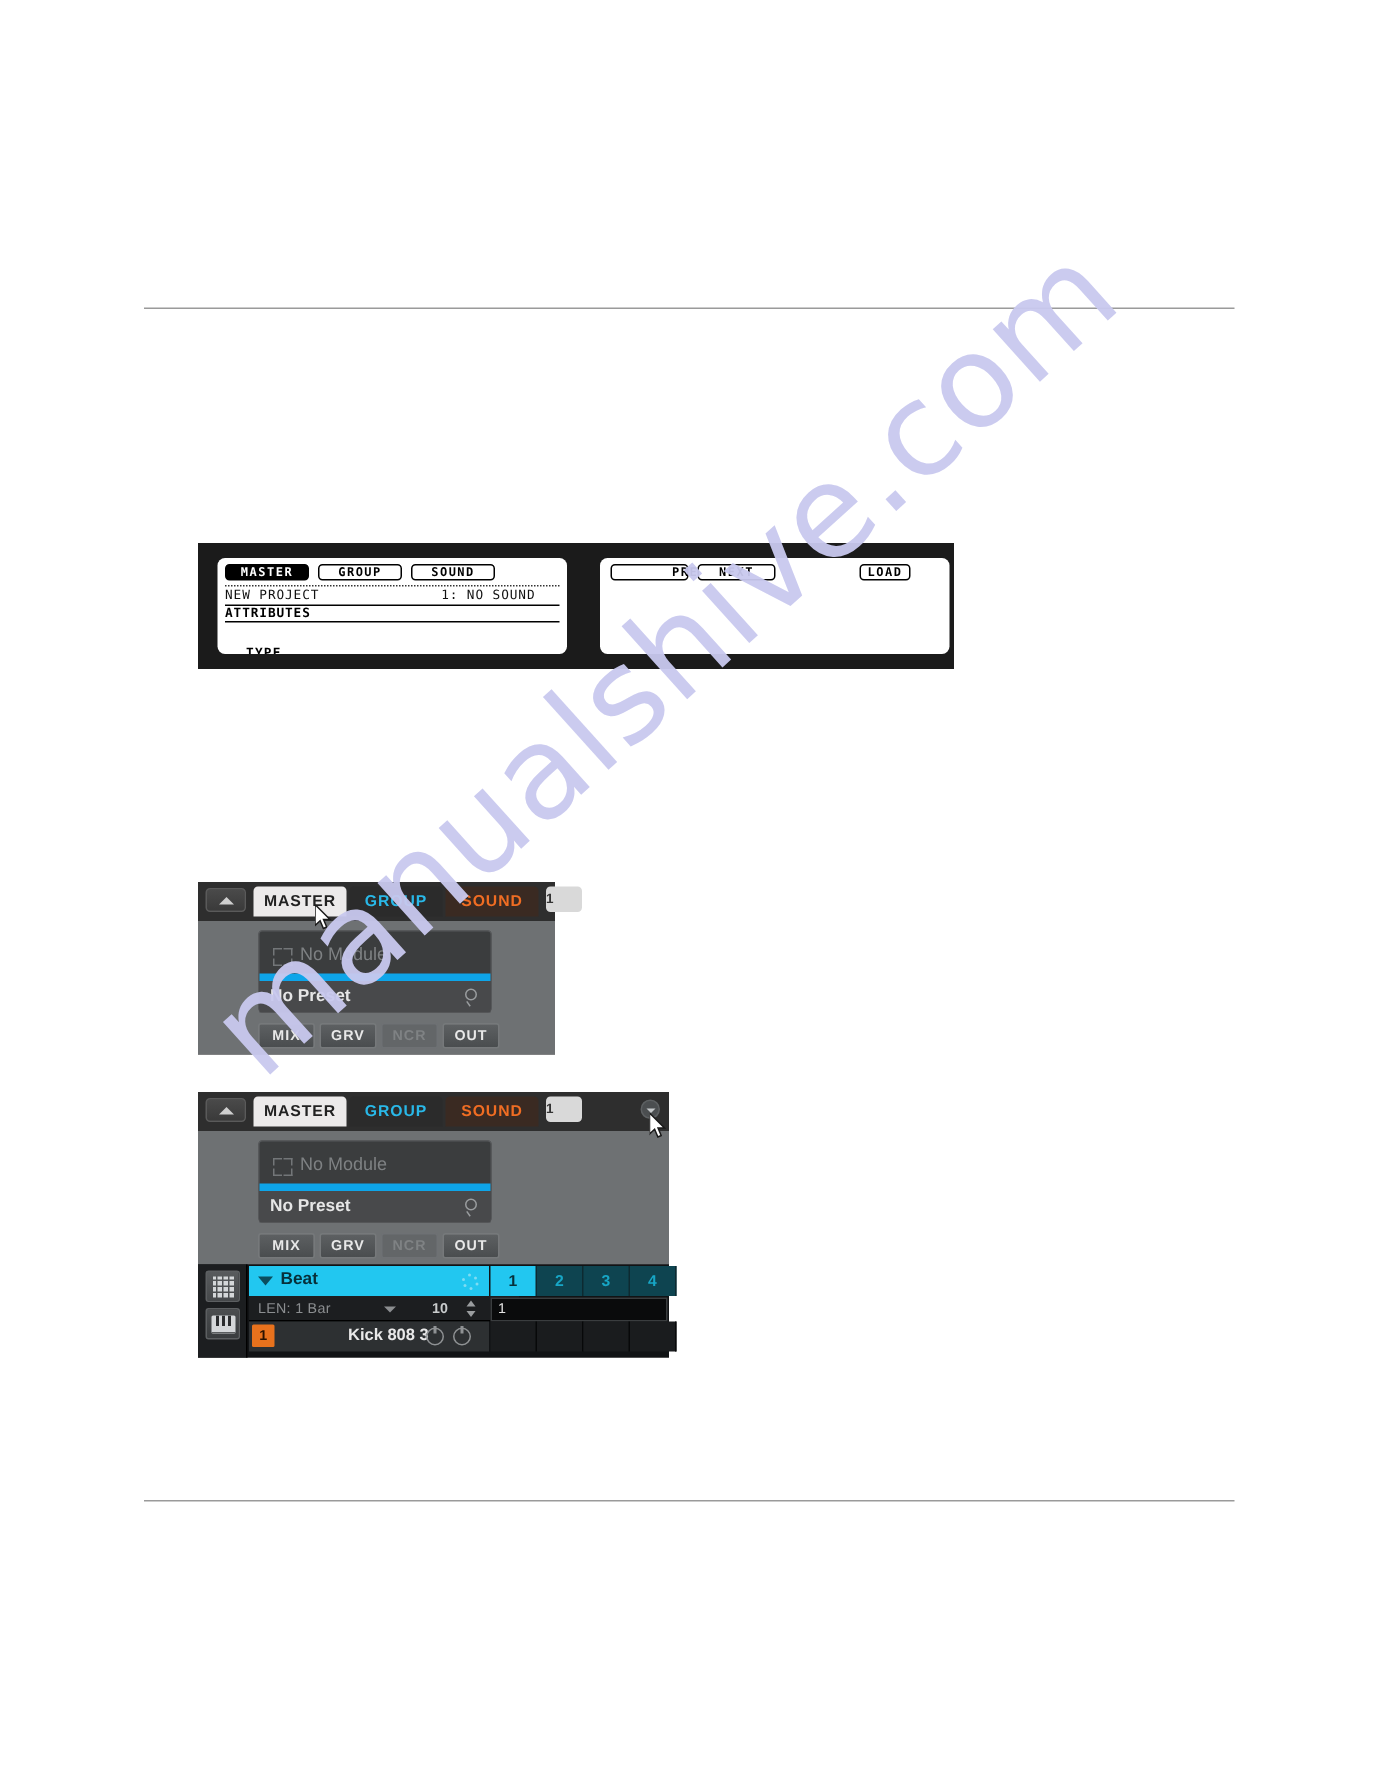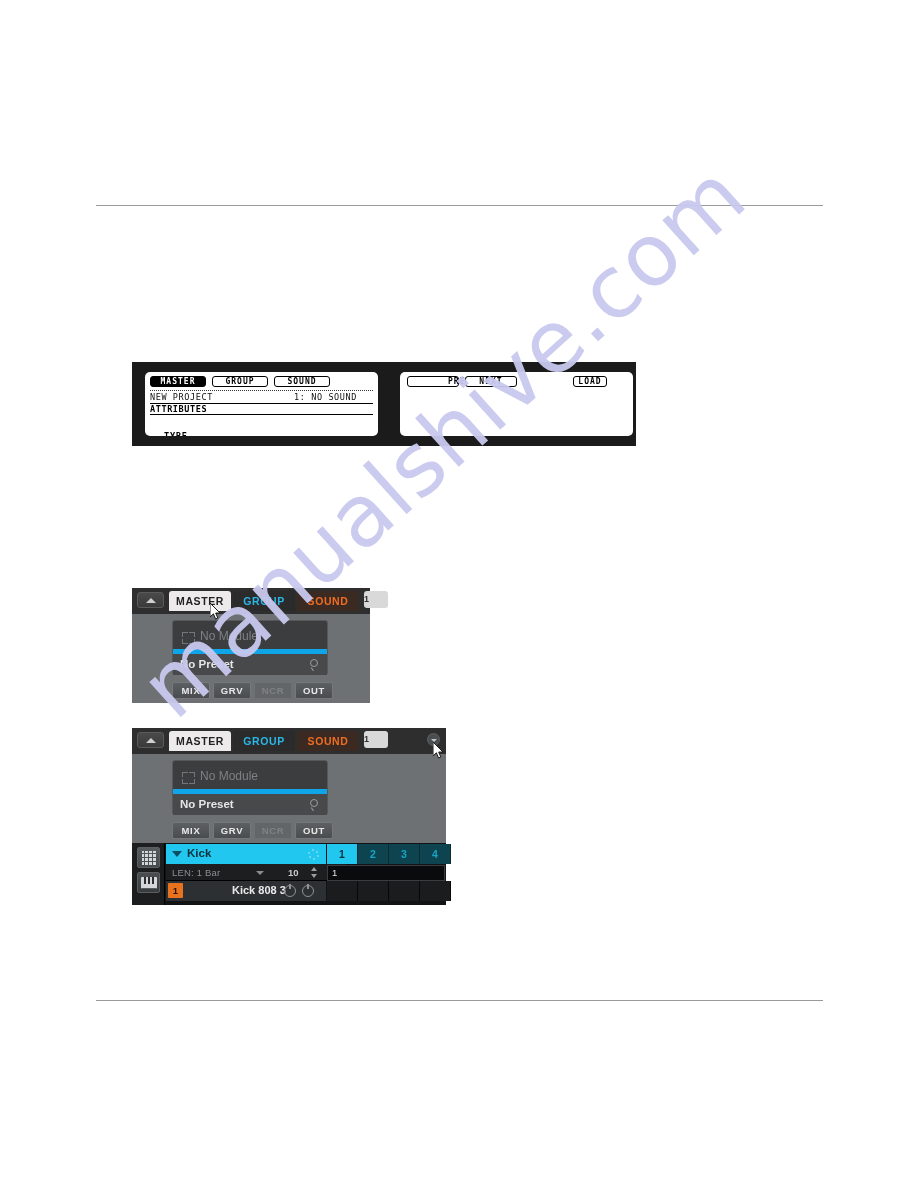"Kick" div.grp-name { text: Kick -> Beat }
